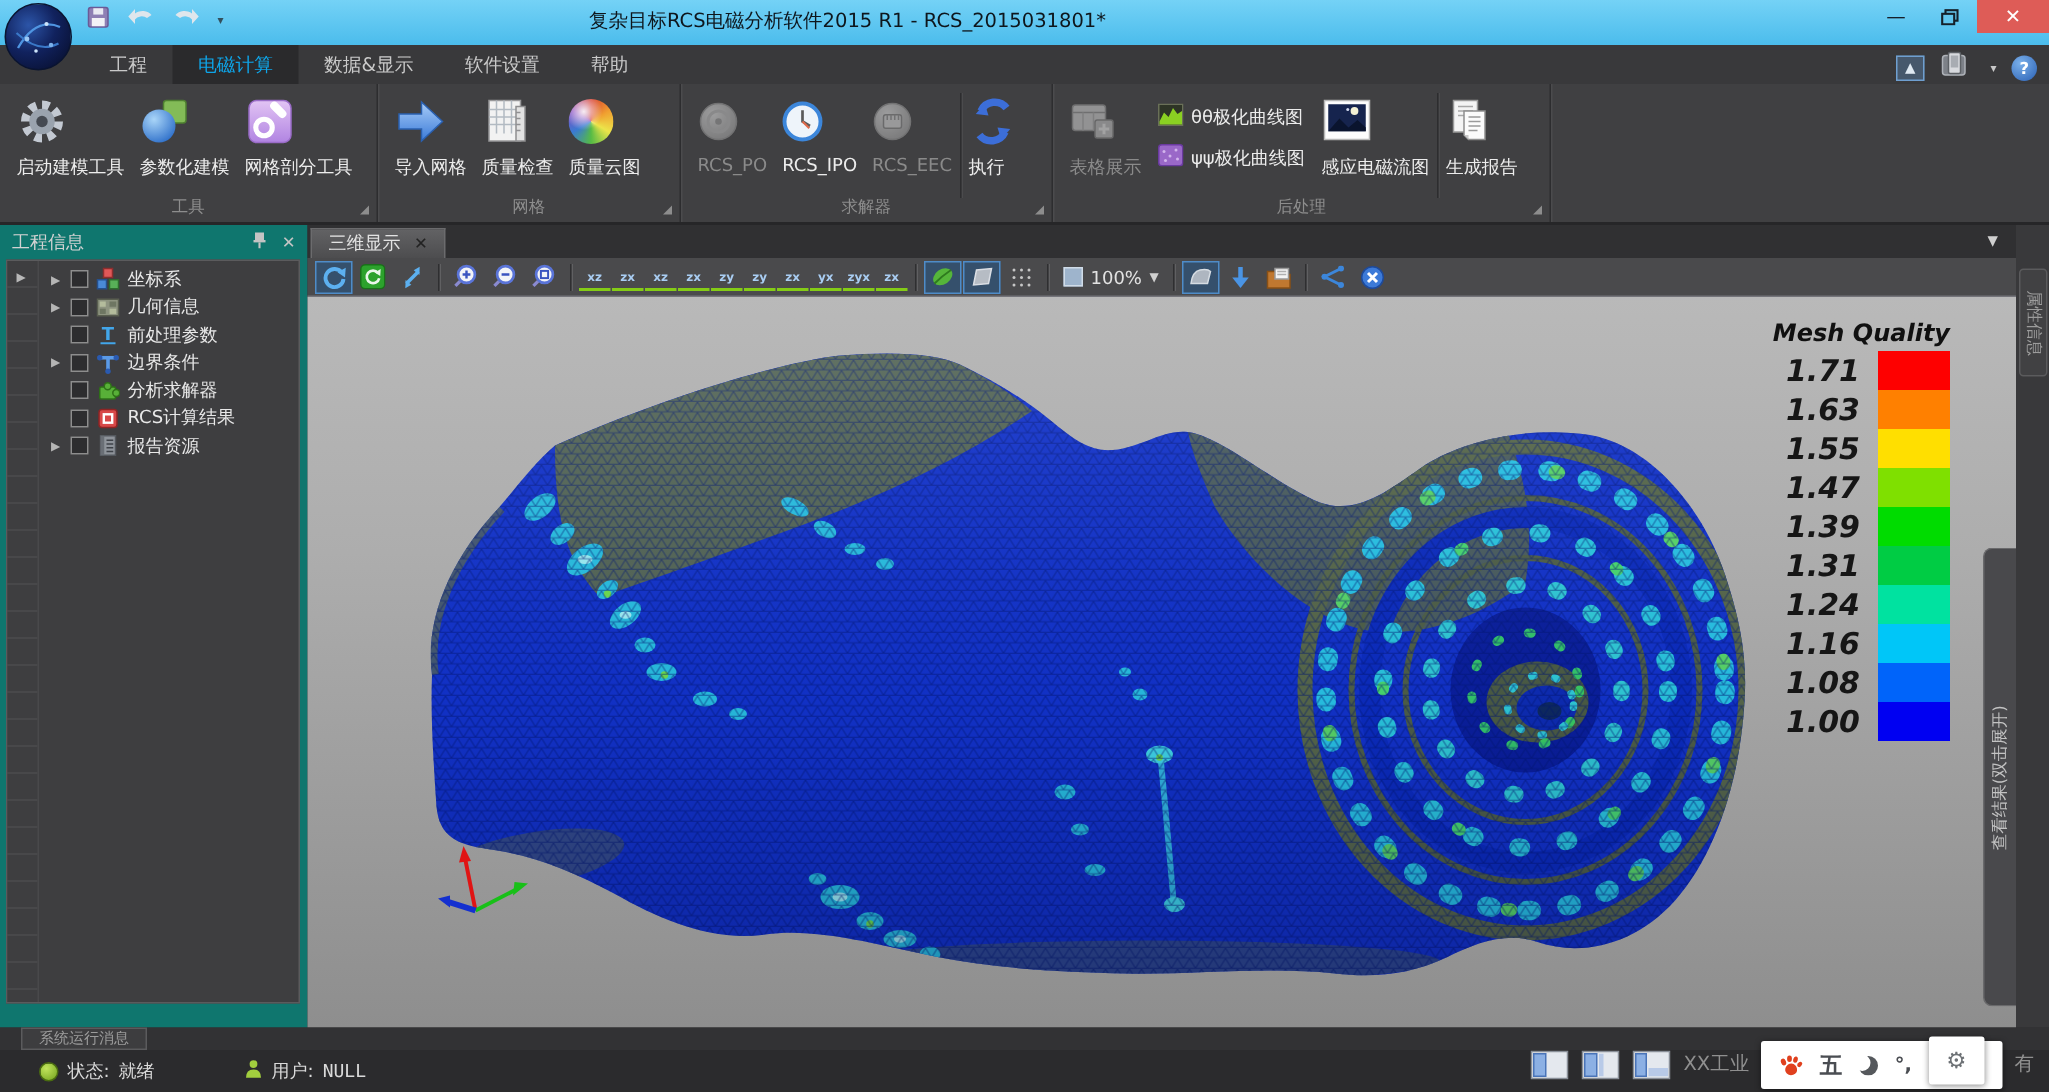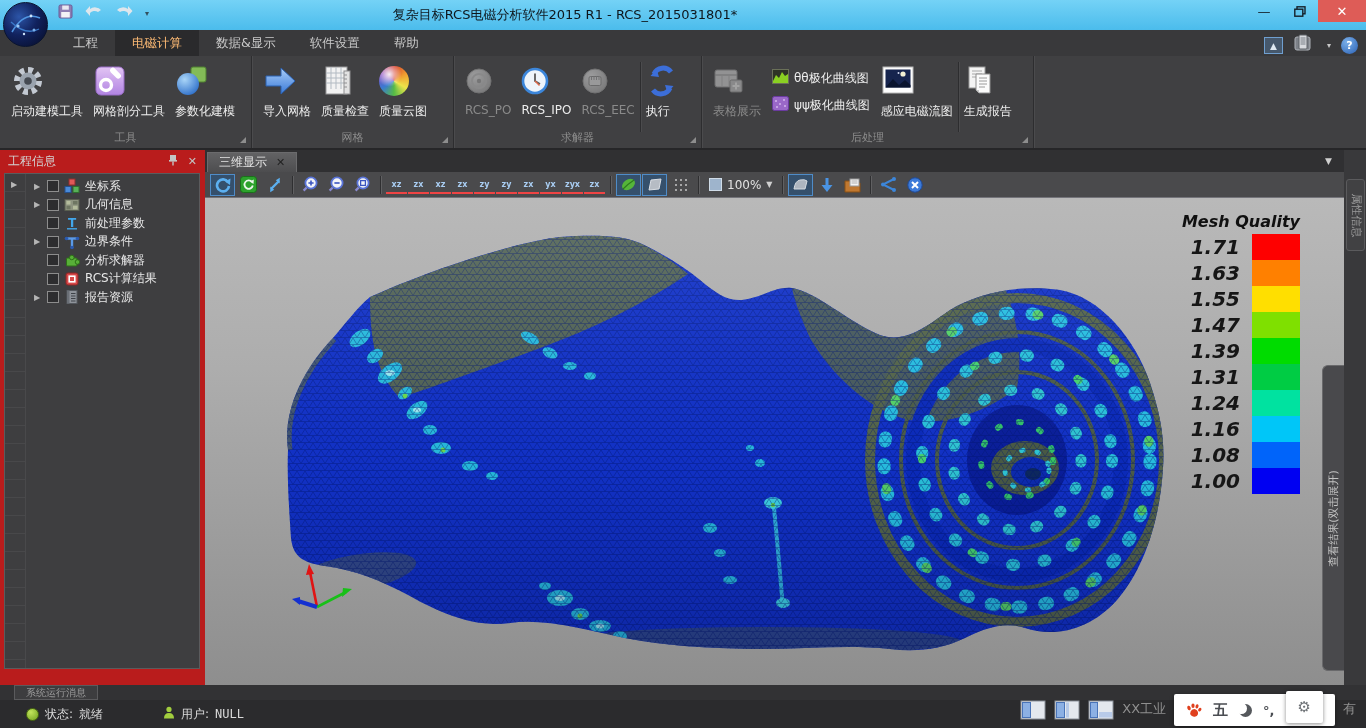"电磁计算" .menu-tab.active { color: #fdba74 -> #0ea5e9 }
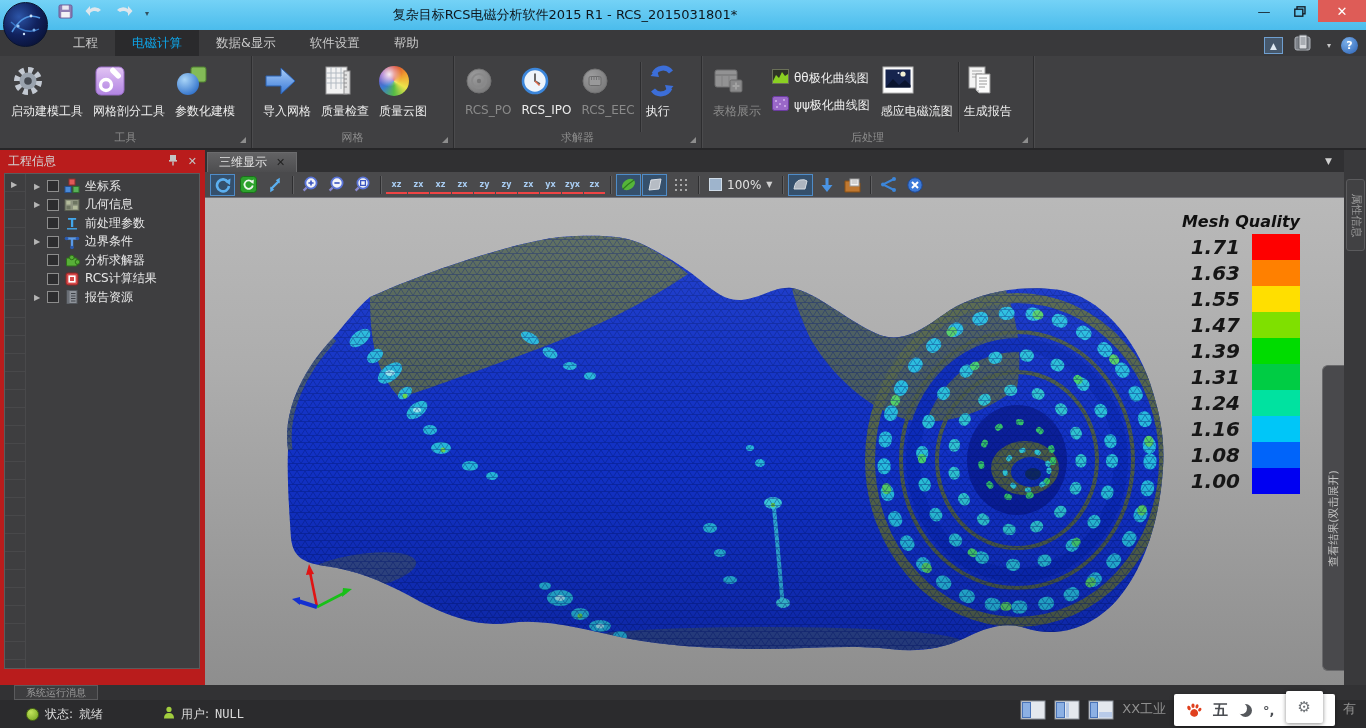"网格剖分工具" div.rbtn { order: before "参数化建模" -> after "参数化建模" }
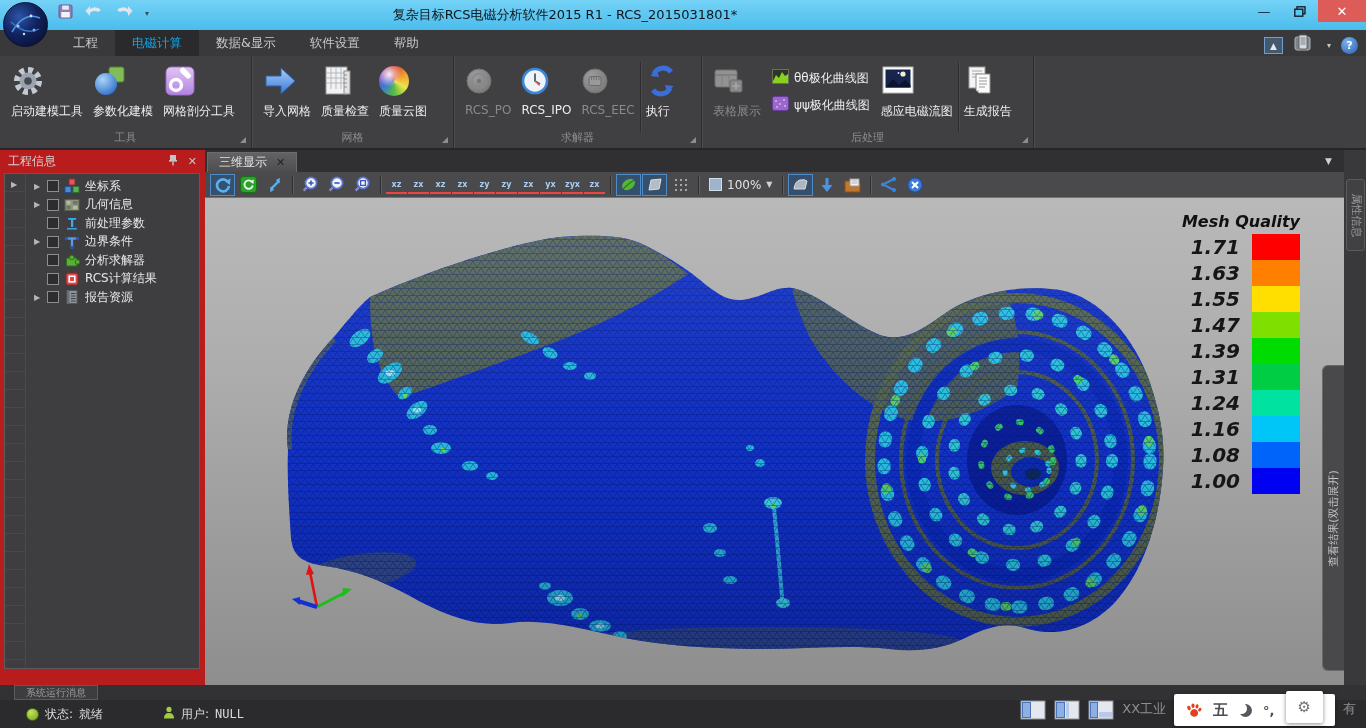"工程信息" .left-panel { background: #b91c1c -> #0f766e }
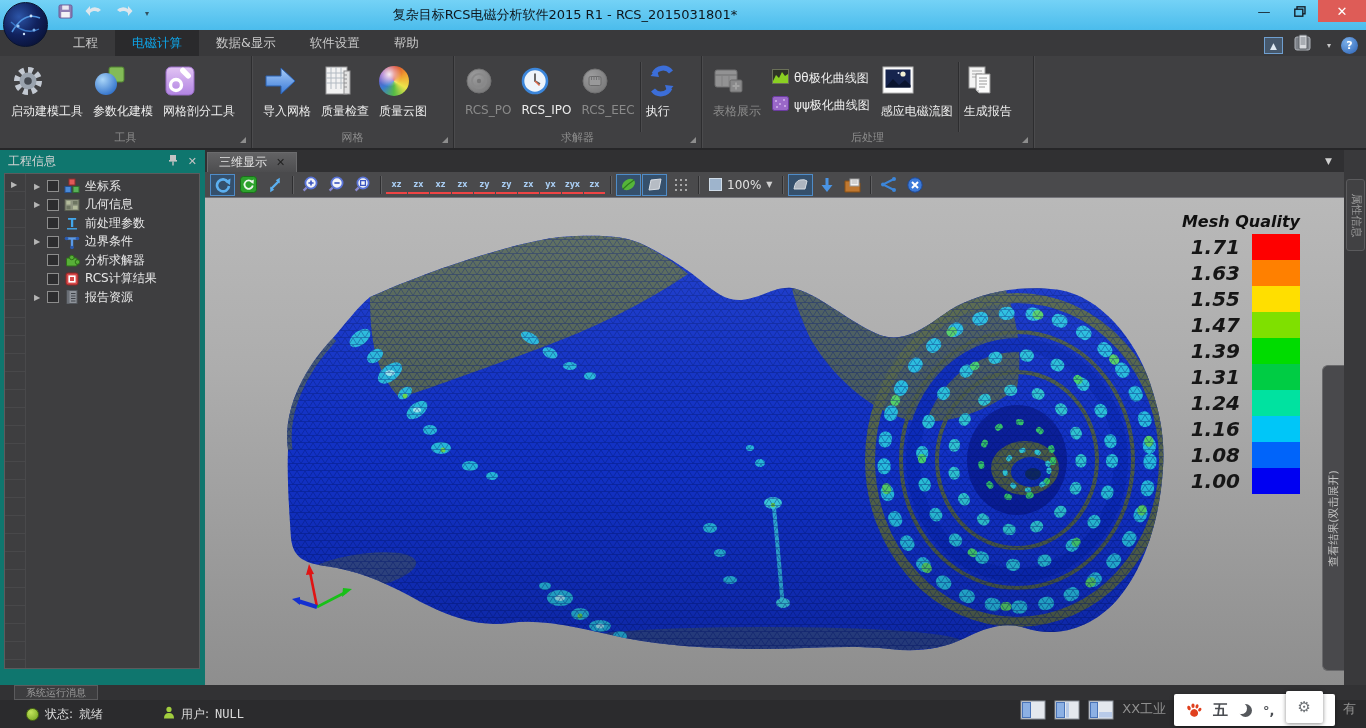"xz" .axbtn { border-bottom: 2px solid #ef4444 -> 2px solid #84cc16 }
